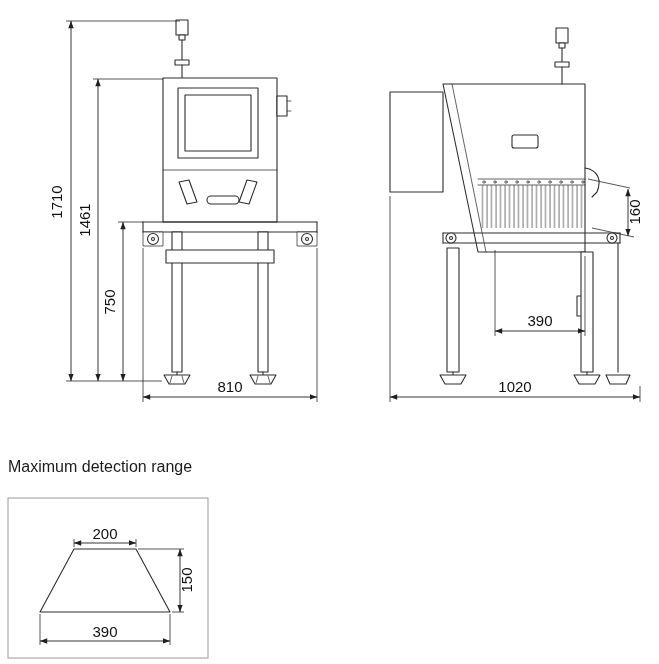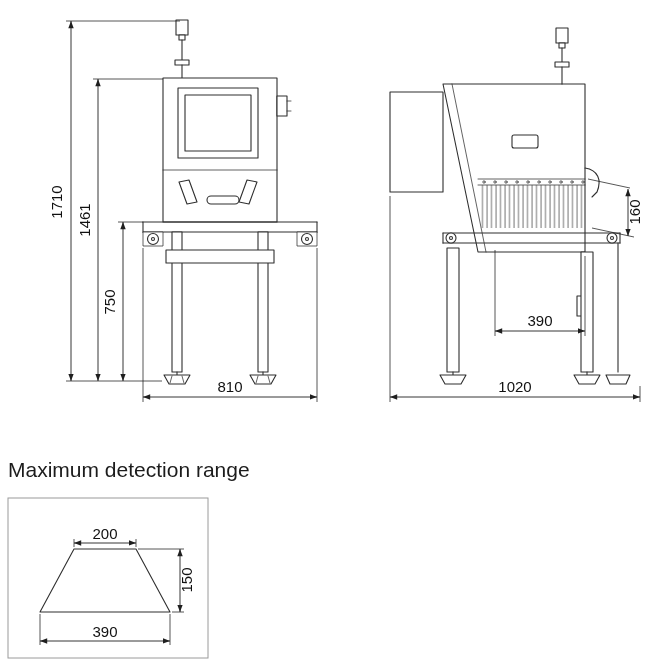"Maximum detection range" .title { font-size: 21px -> 16px }
